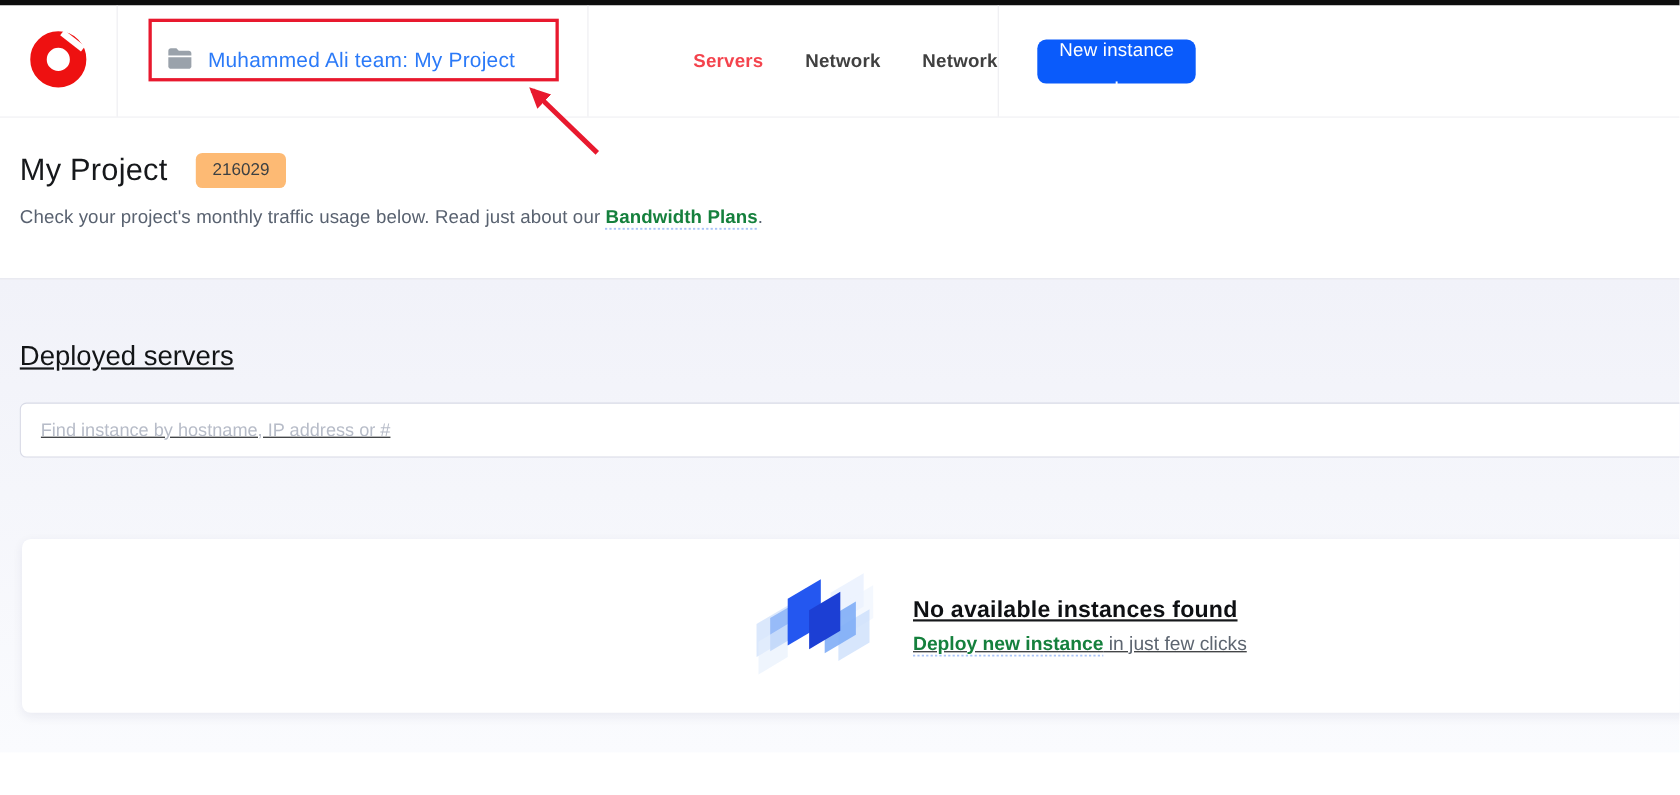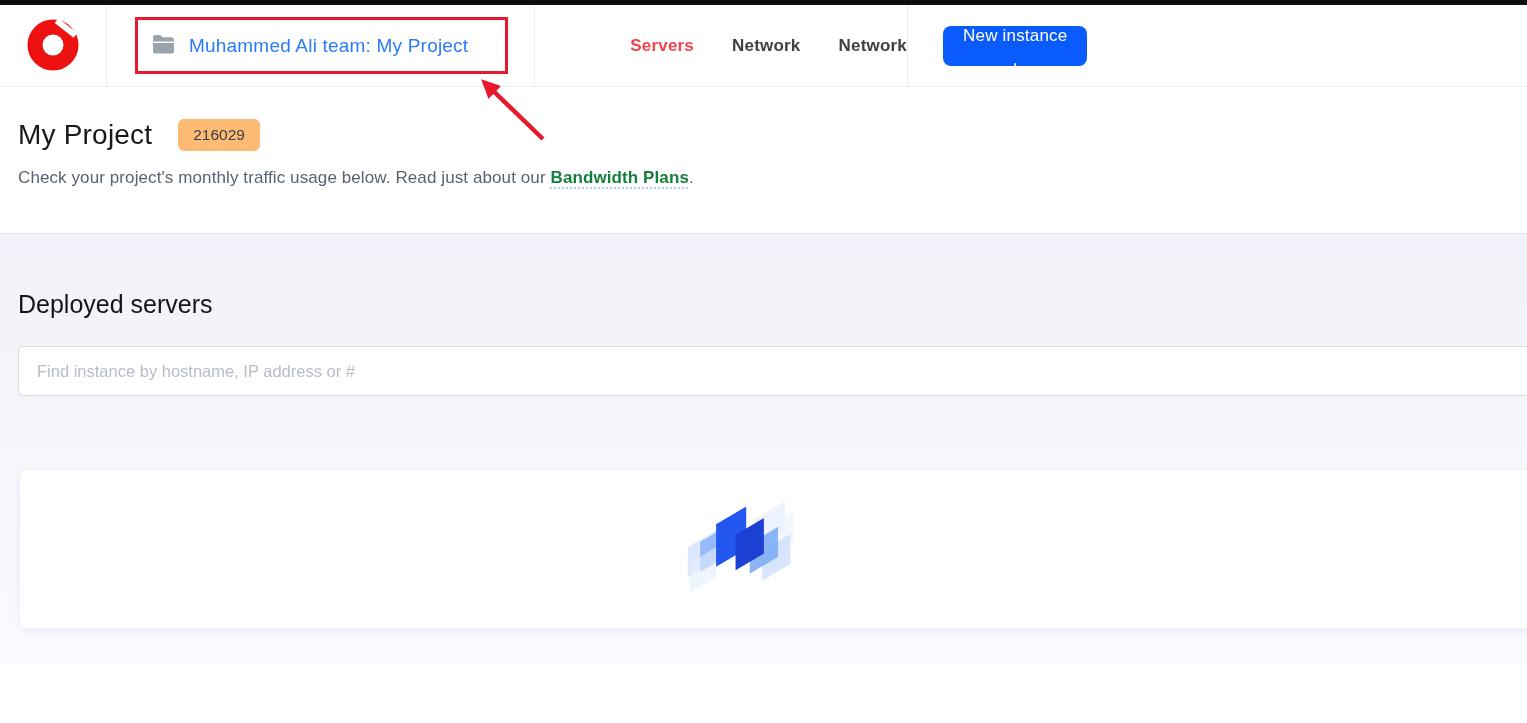"Muhammed Ali team: My Project" header { height: 82px -> 102px }
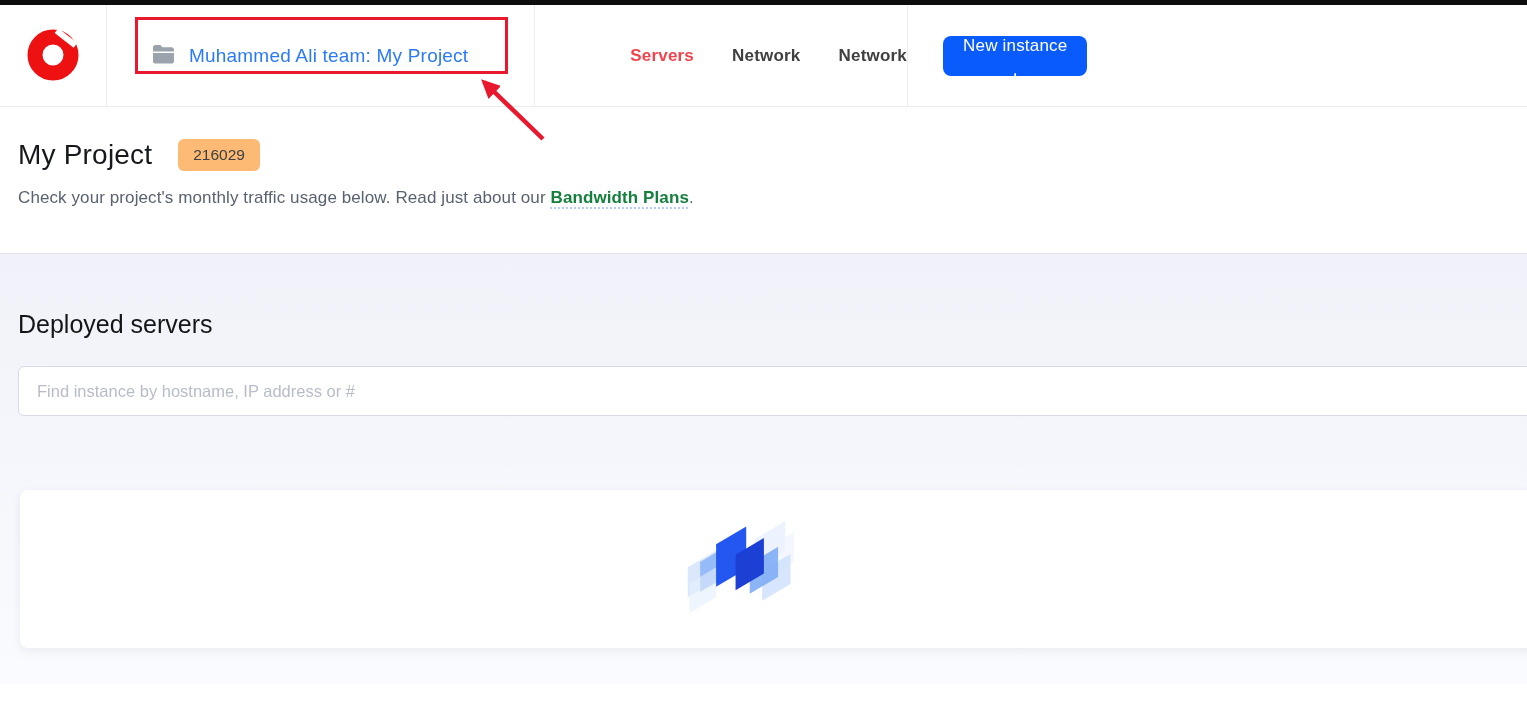"Deployed servers" .content { text-decoration: none -> underline }
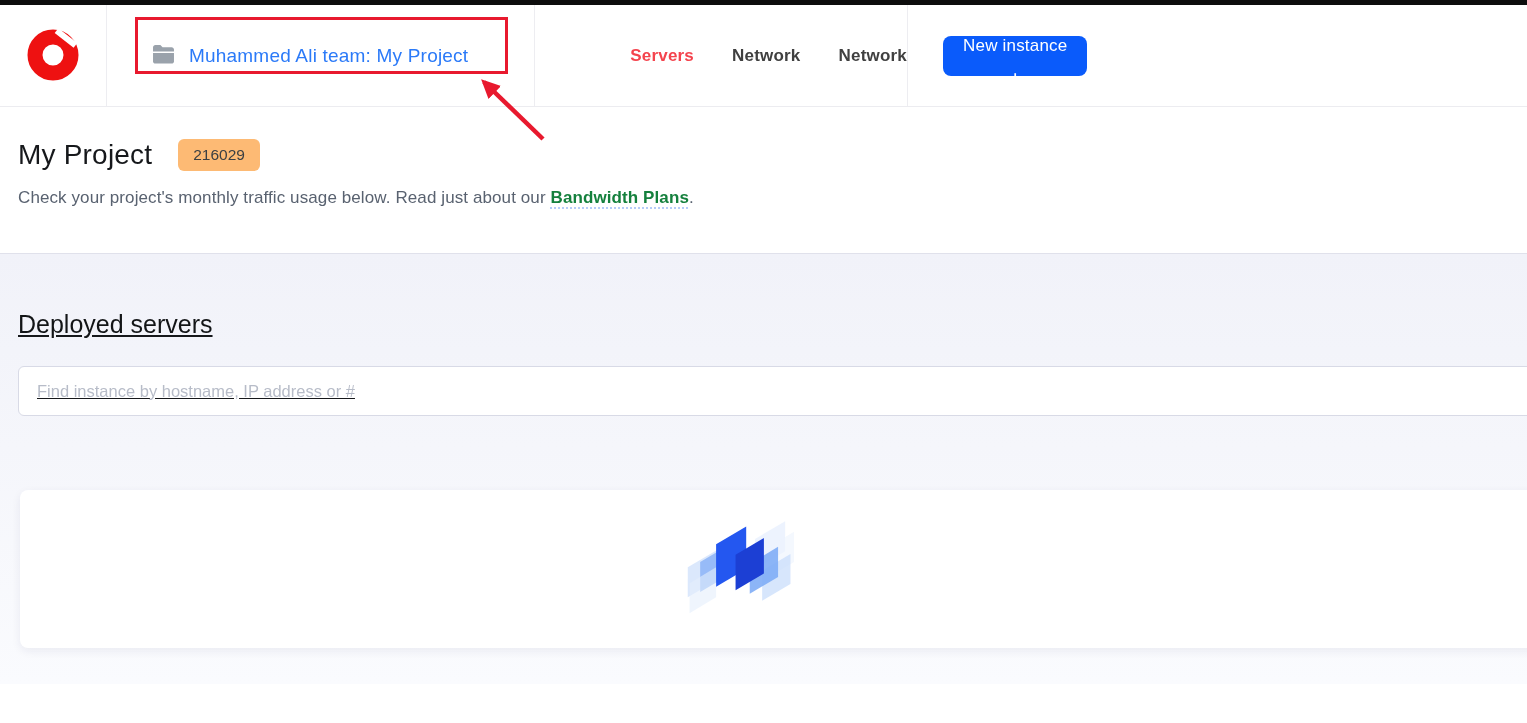"No available instances found" div.empty-text { html: none -> <div> <div>No available instances found</div> <div><a>Deploy new instance</a><span> in just few clicks</span></div> </div> }
